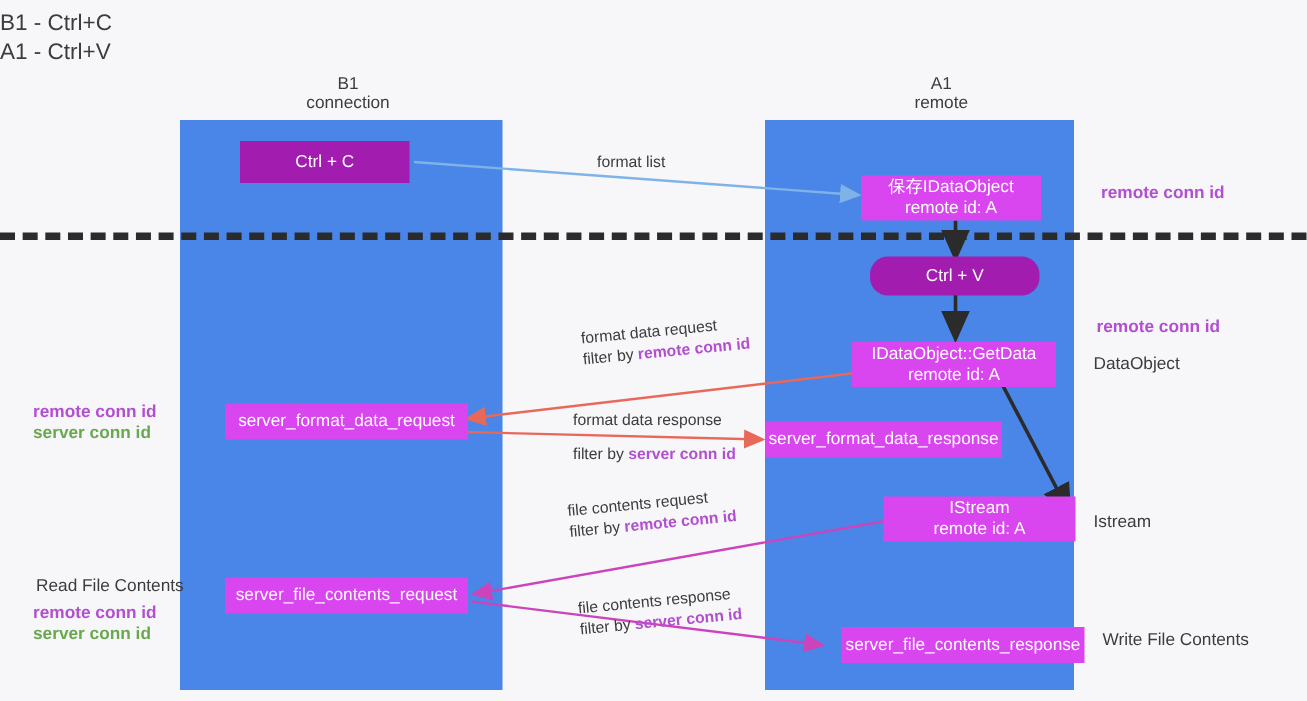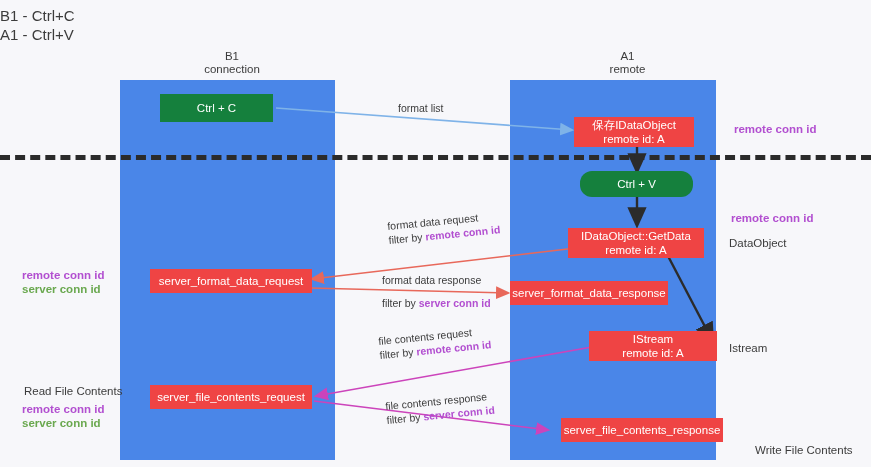"Ctrl + C" .node.green { background: #15803d -> #a21caf }
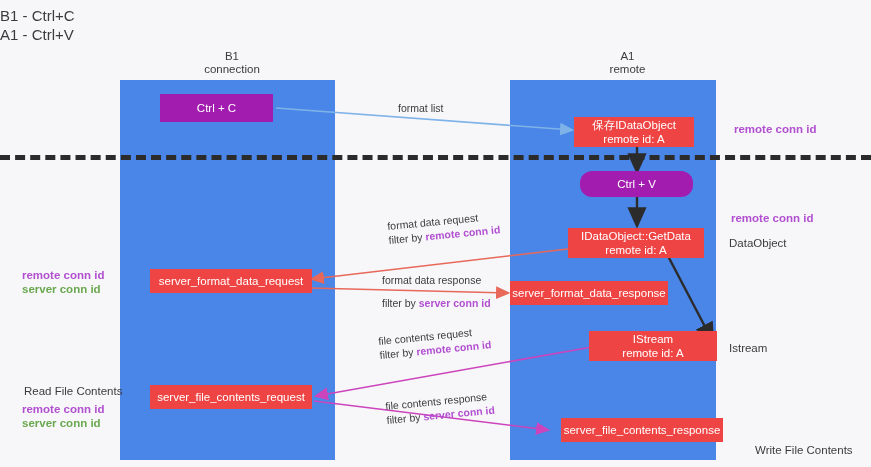"保存IDataObject" .node.orange { background: #ef4444 -> #d946ef }
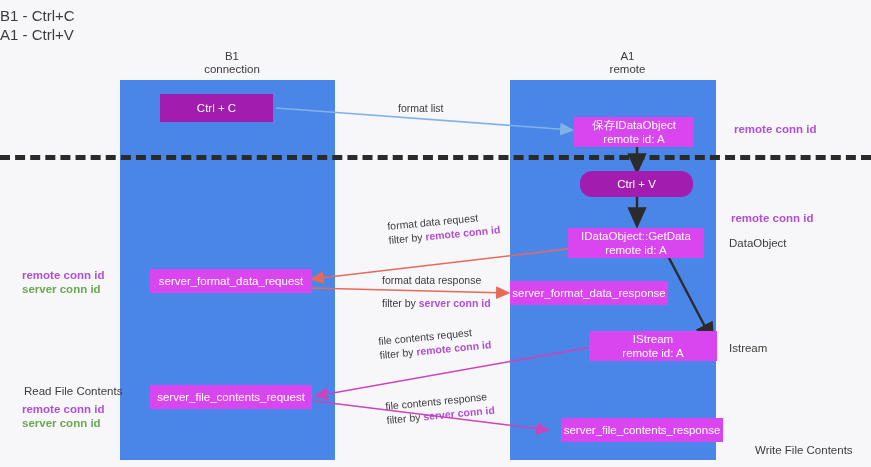"Write File Contents" div.side-label { margin-left: 20px -> none; top: 443px -> 420px }
